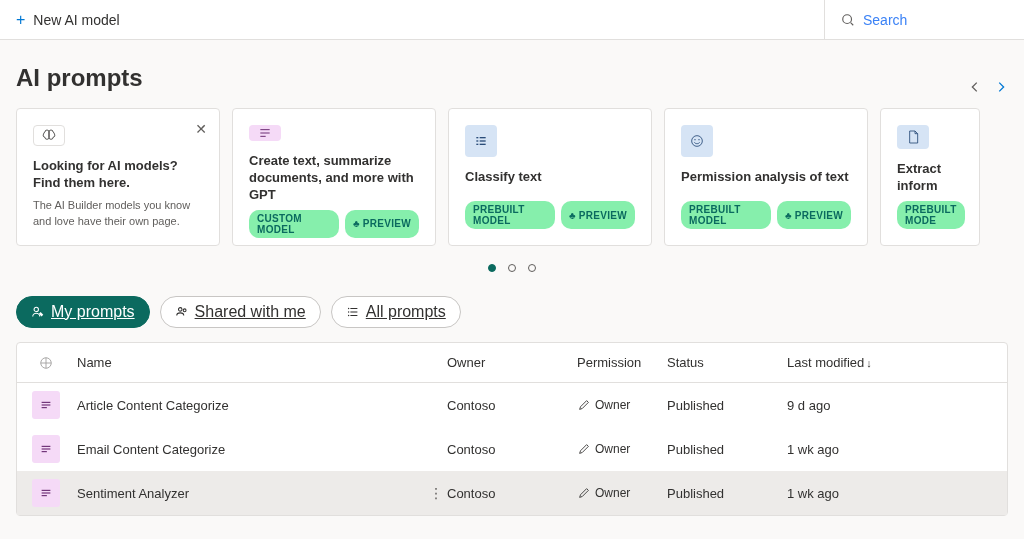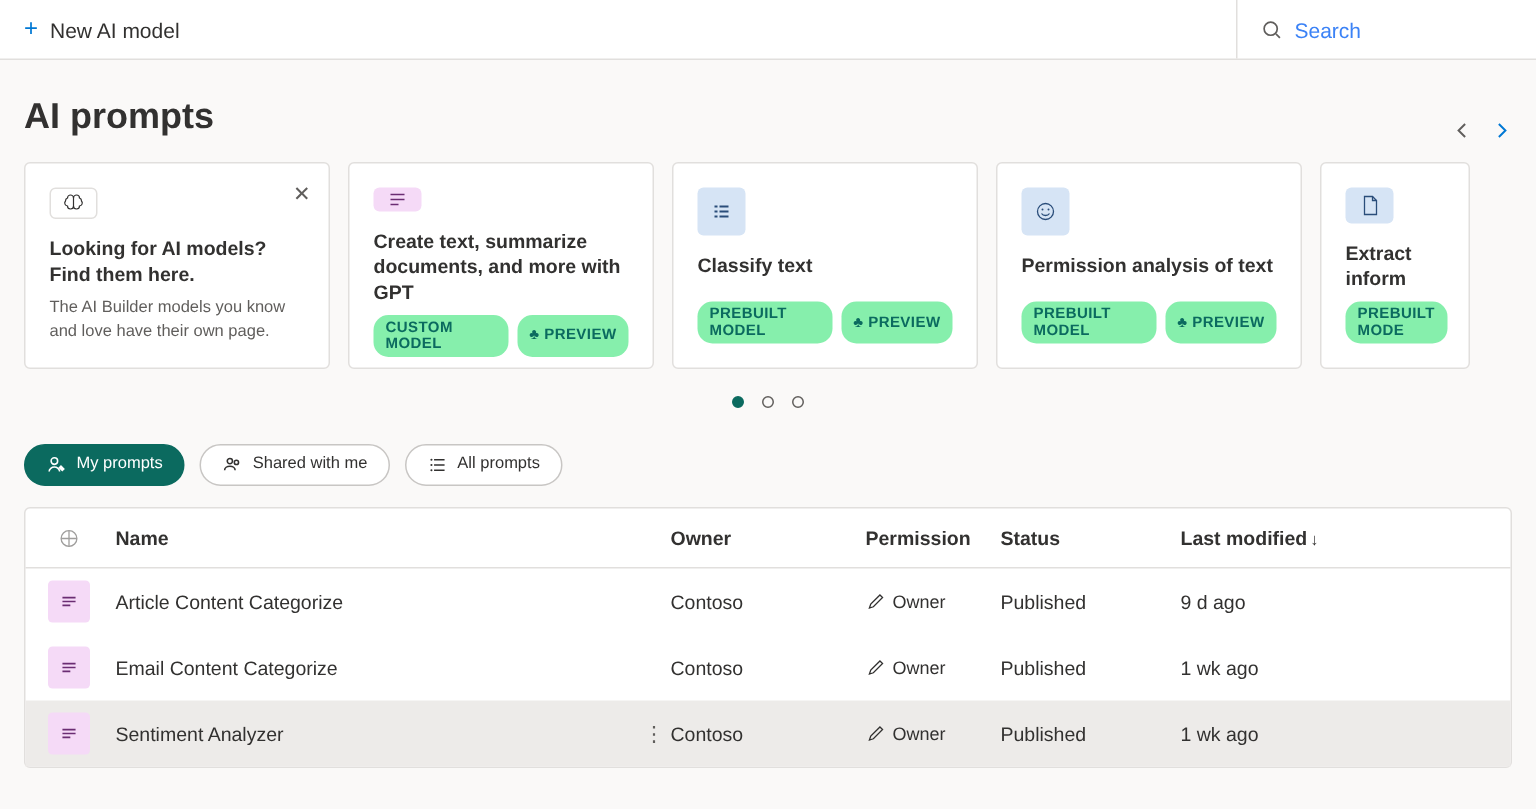"My prompts" .tab { align-items: flex-start -> center; font-size: 11px -> 16px; text-decoration: none -> underline }
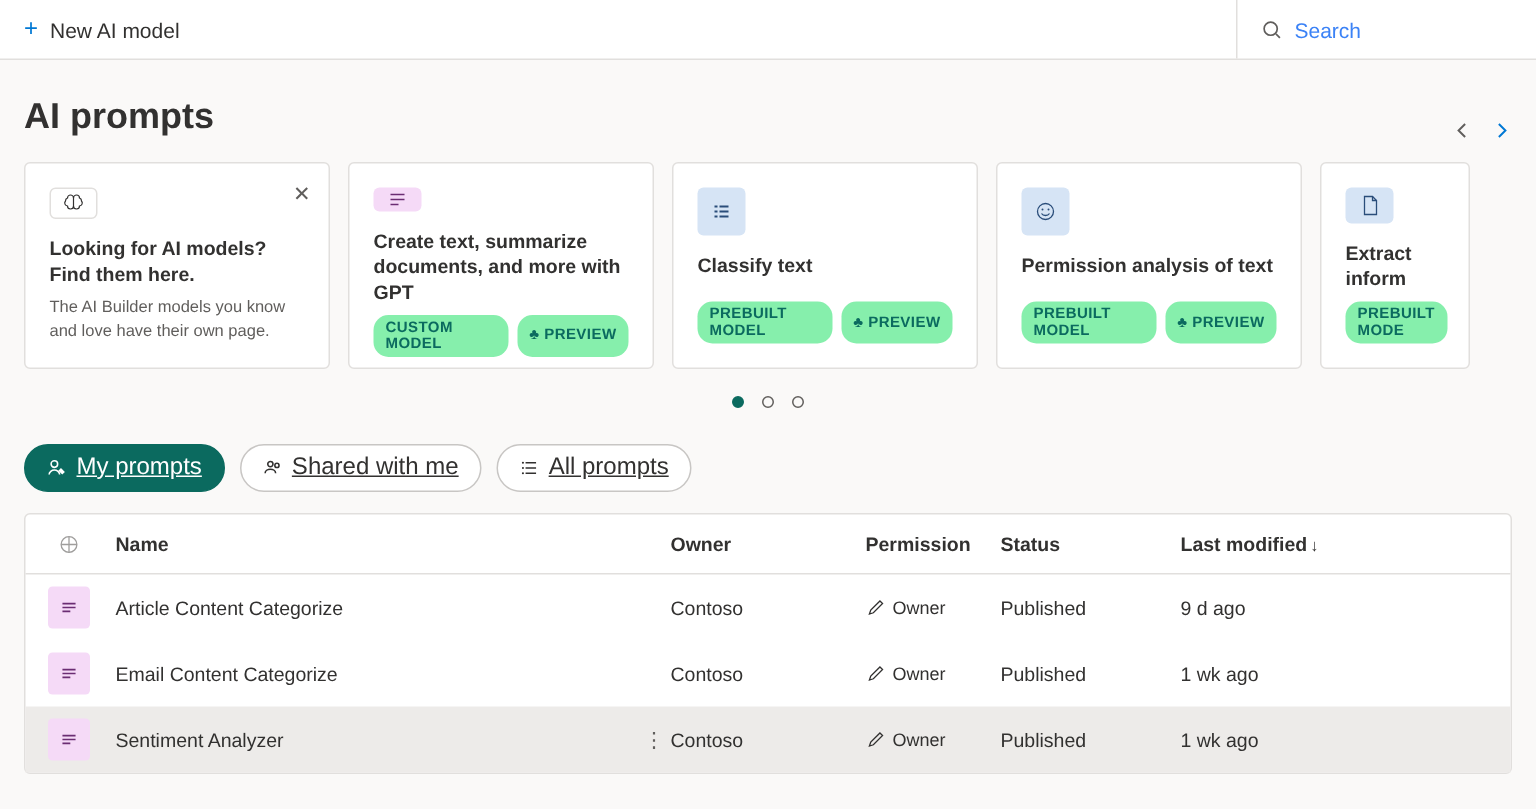"Name" .thead { font-weight: 700 -> 400 }
